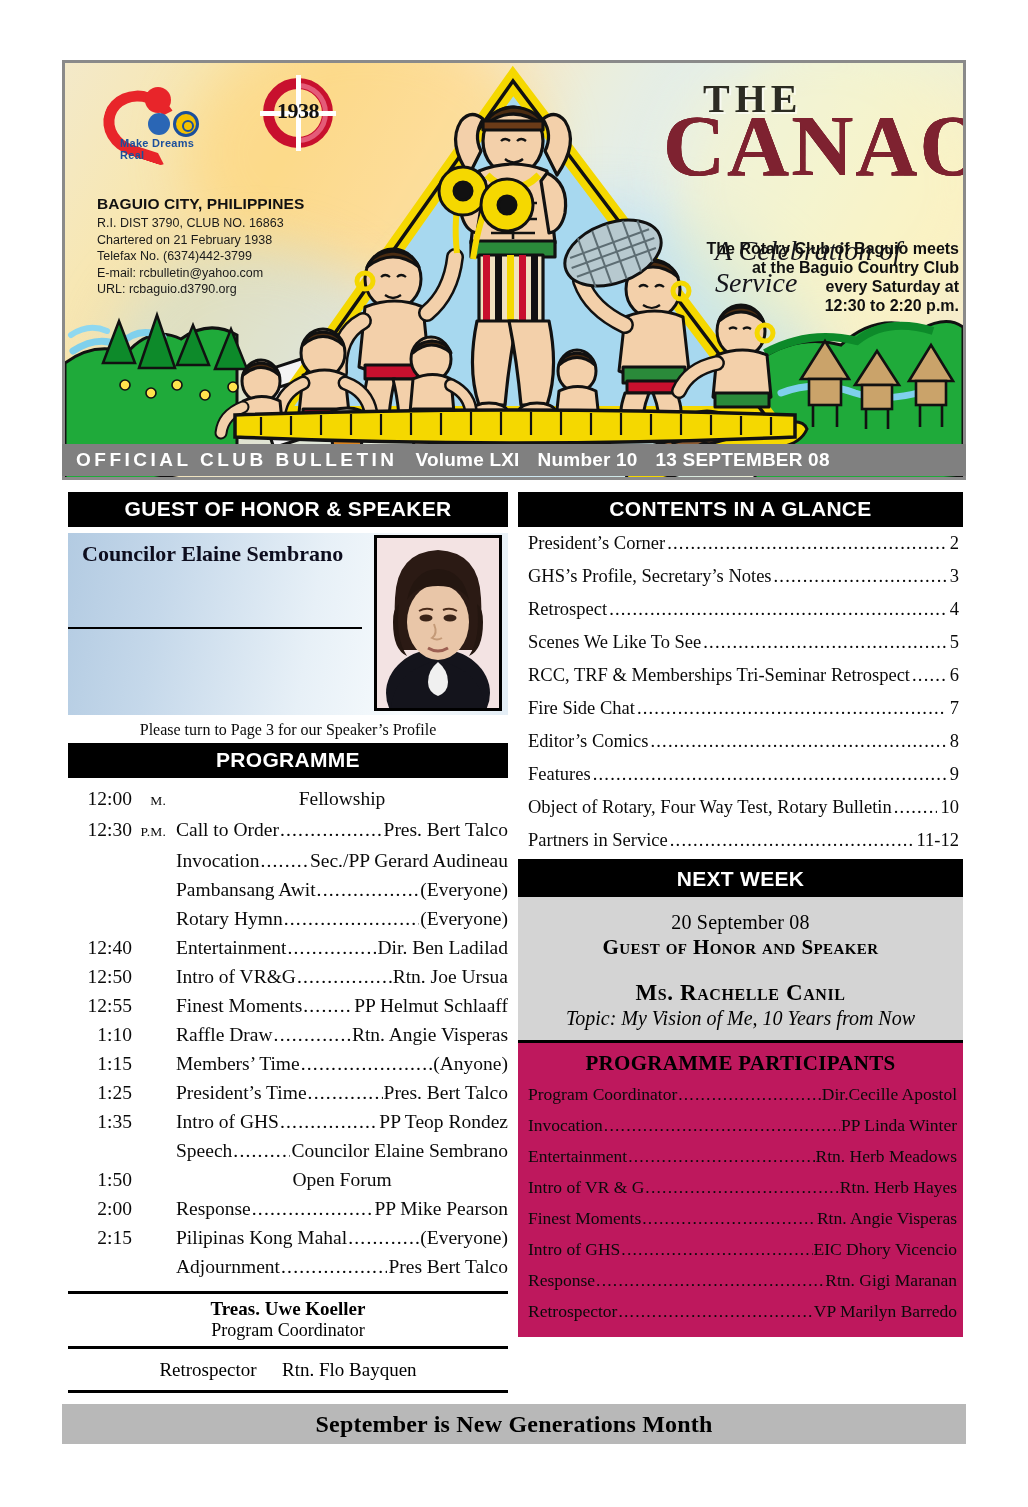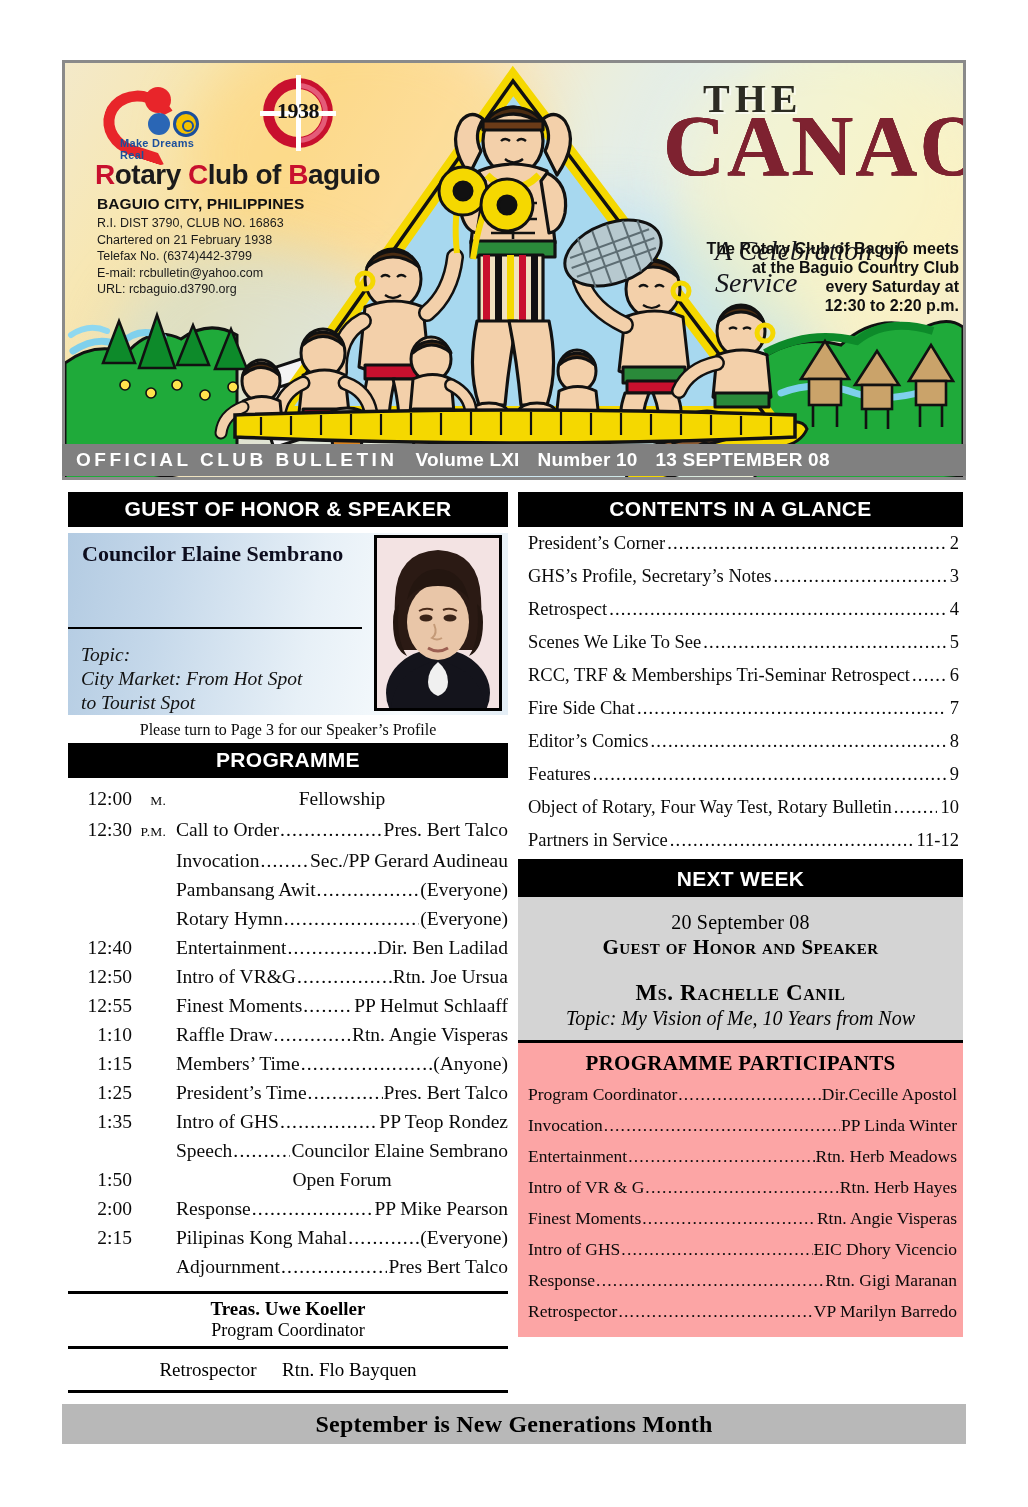"Rotary Club of Baguio" div.club-name { html: <div><span>R</span>otary <span>C</span>lub of <span>B</span>aguio</div> -> none }
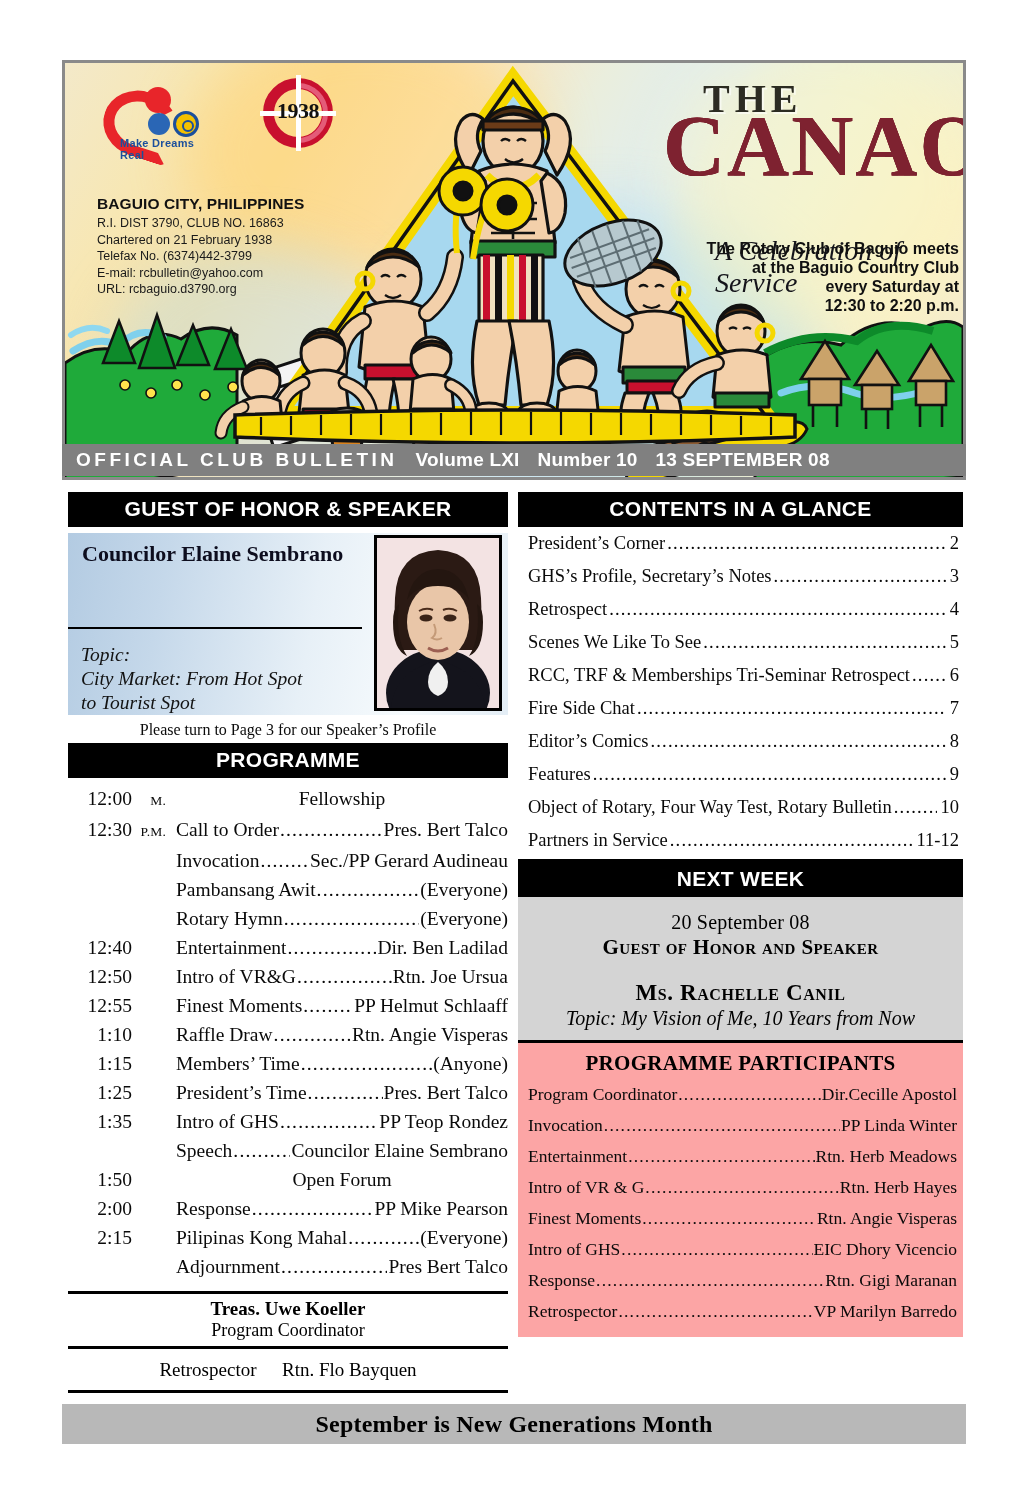"Topic:" div.goh-topic { html: <div> <div>Topic:</div> <div>City Market: From Hot Spot</div> <div>to Tourist Spot</div> </div> -> none }
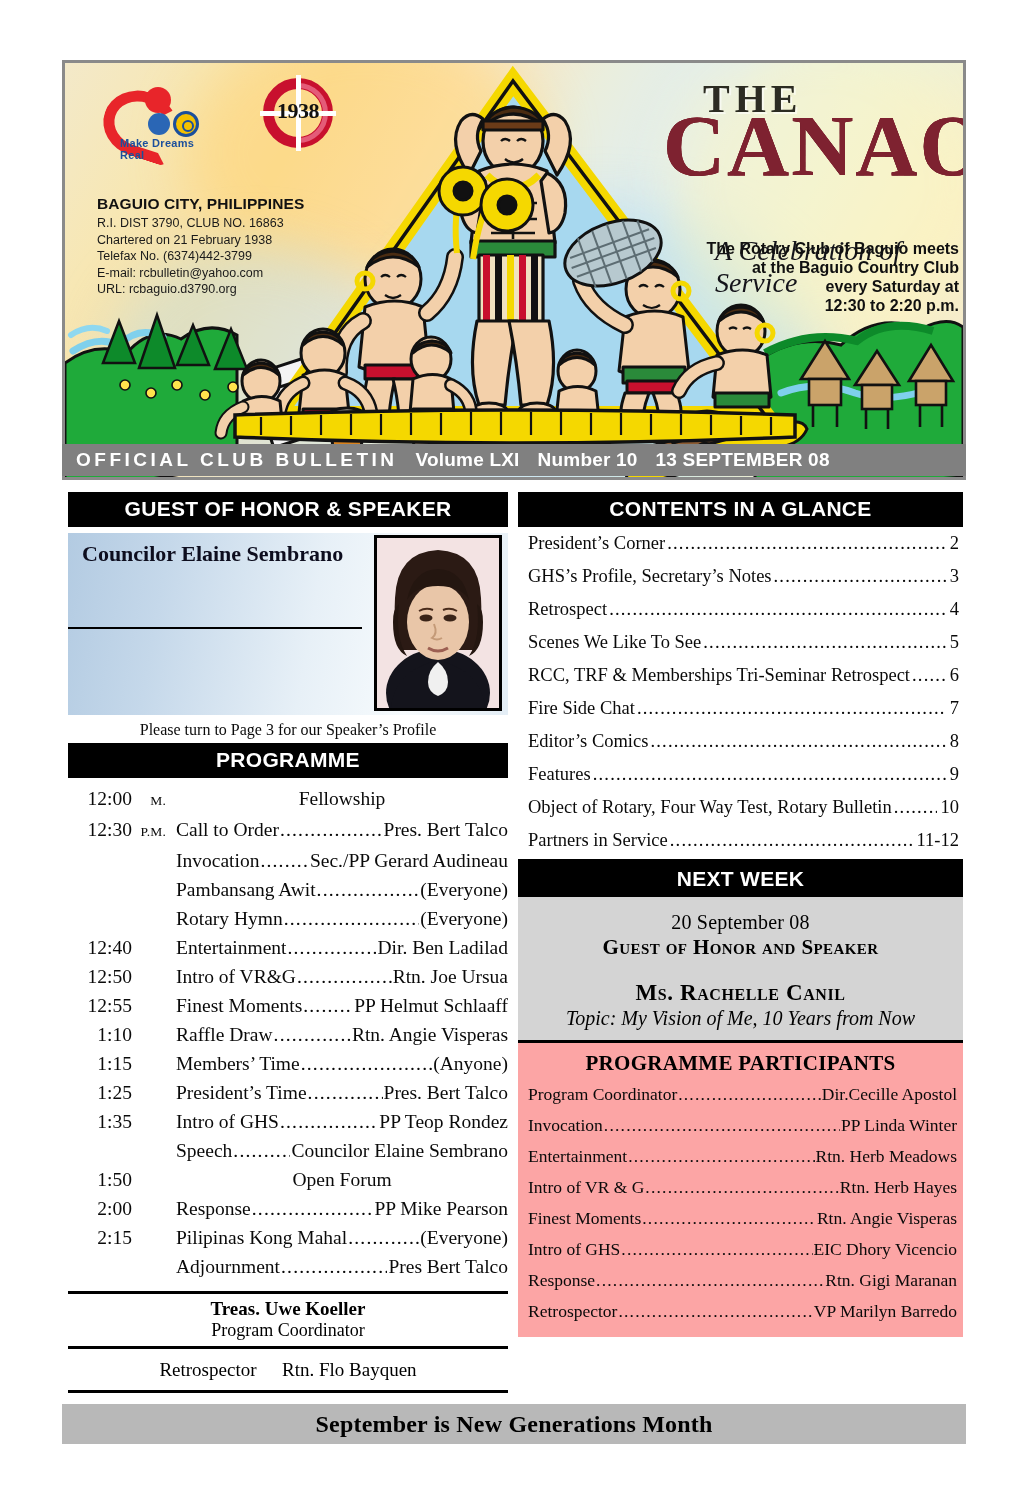"PROGRAMME PARTICIPANTS" .pp-wrap { background: #fca5a5 -> #be185d }
